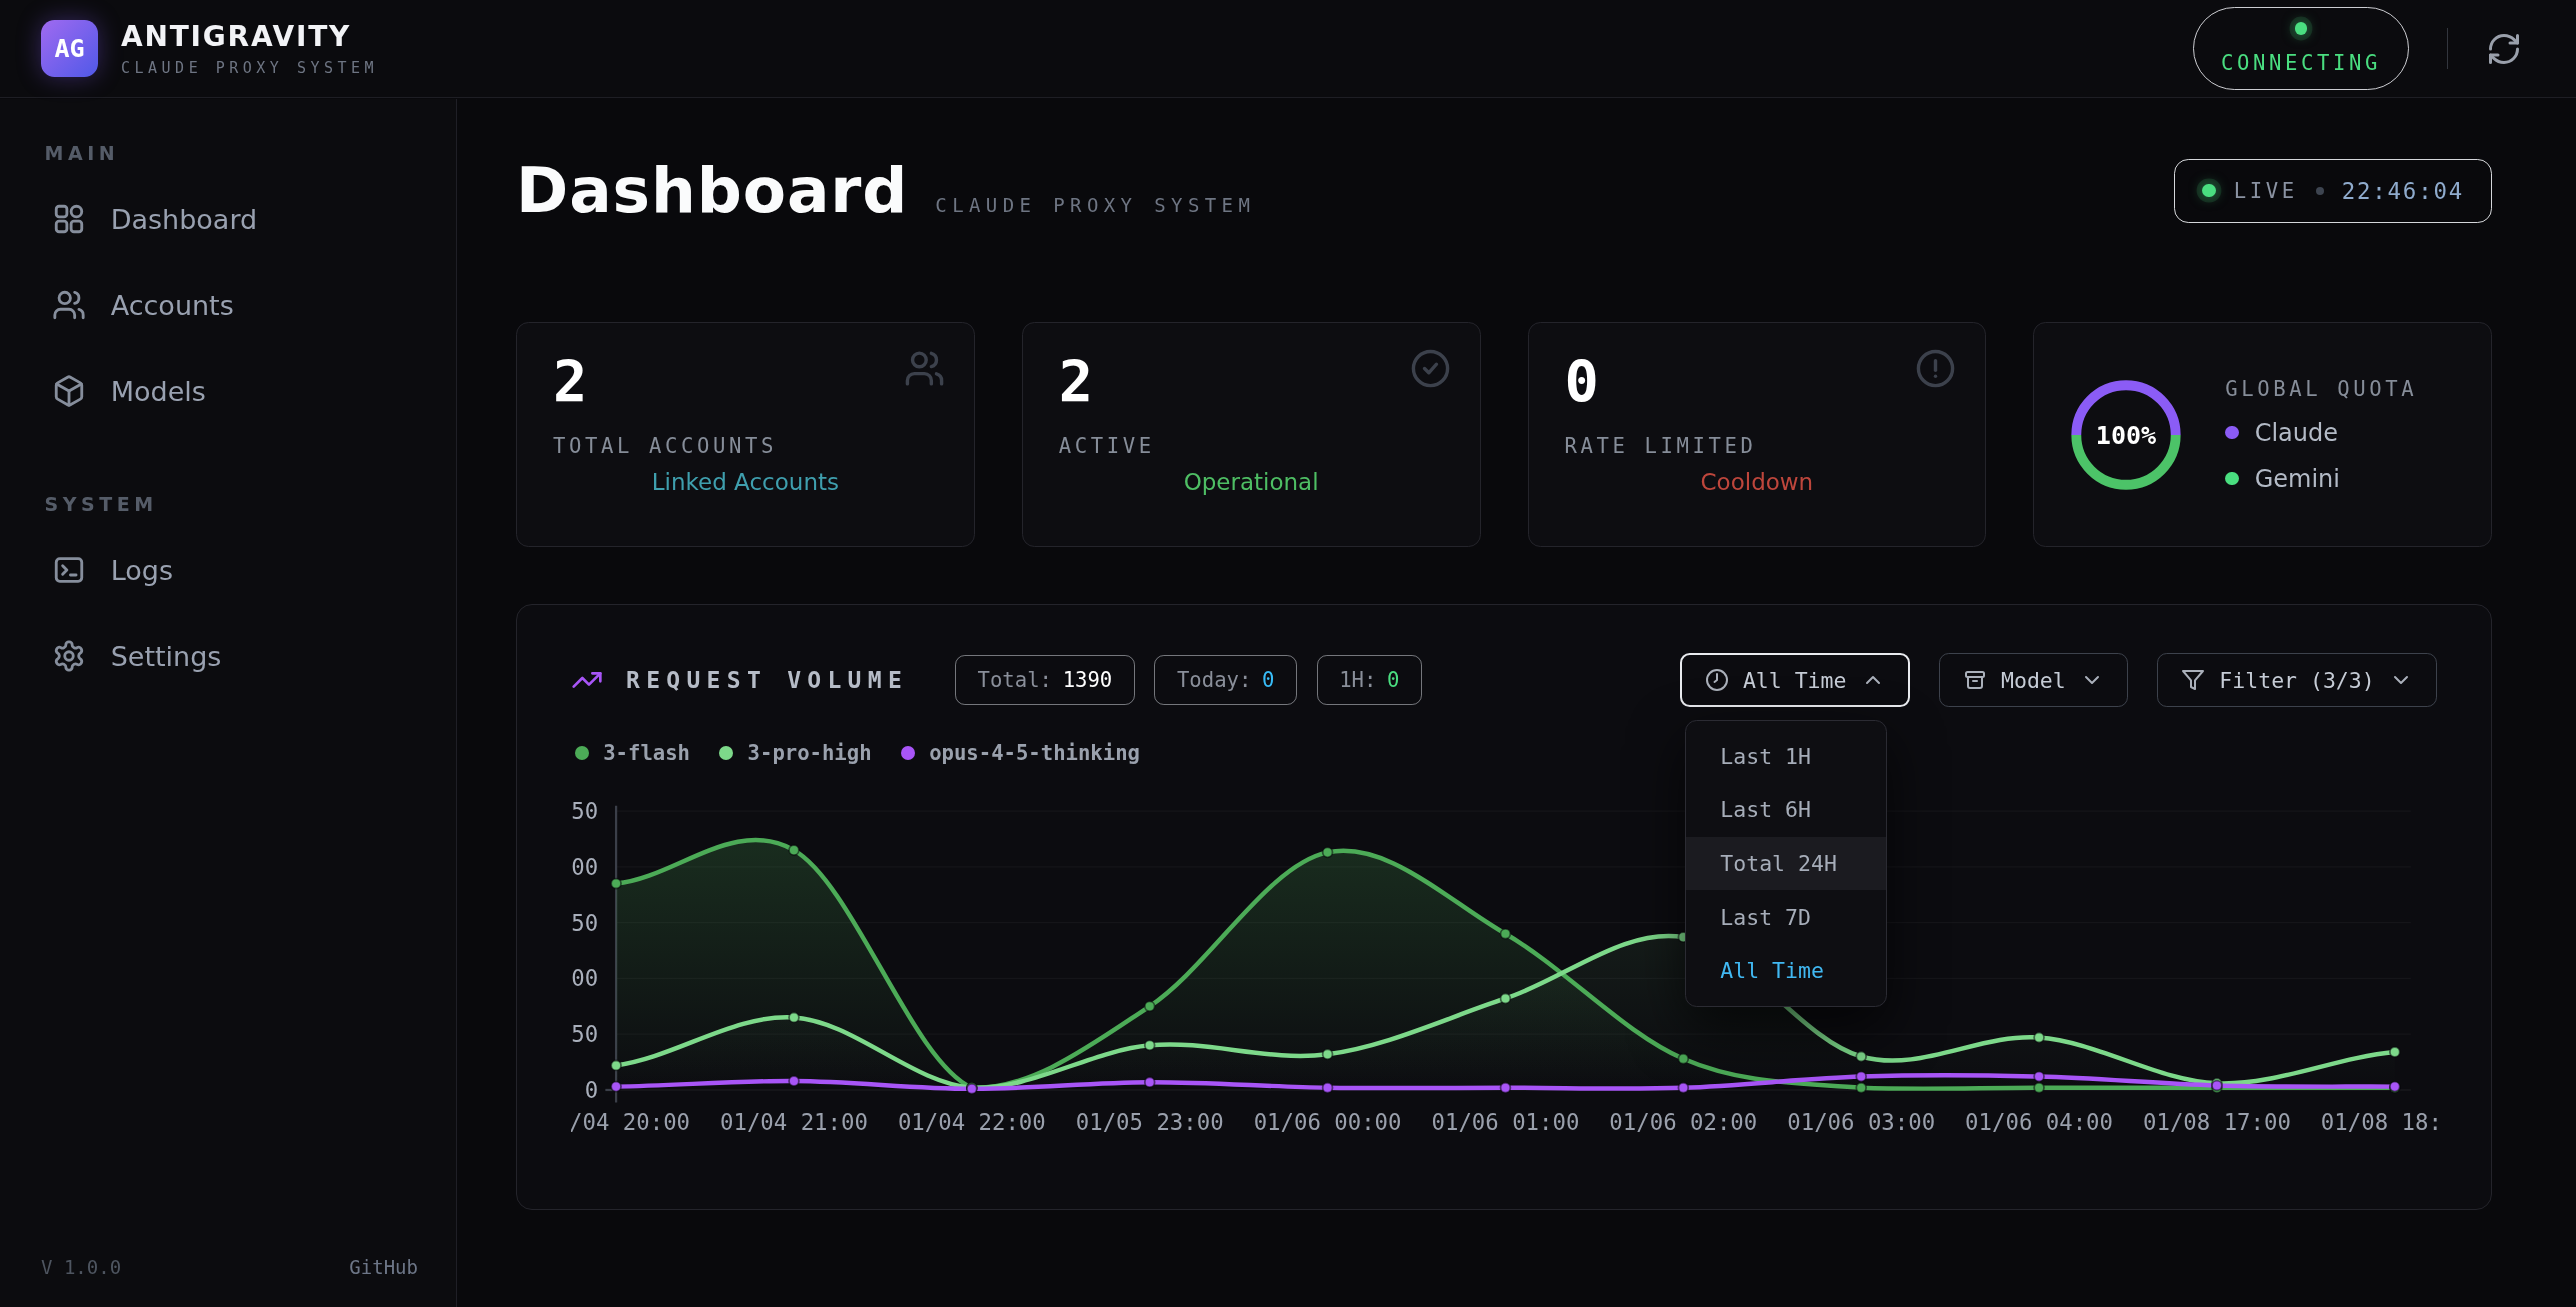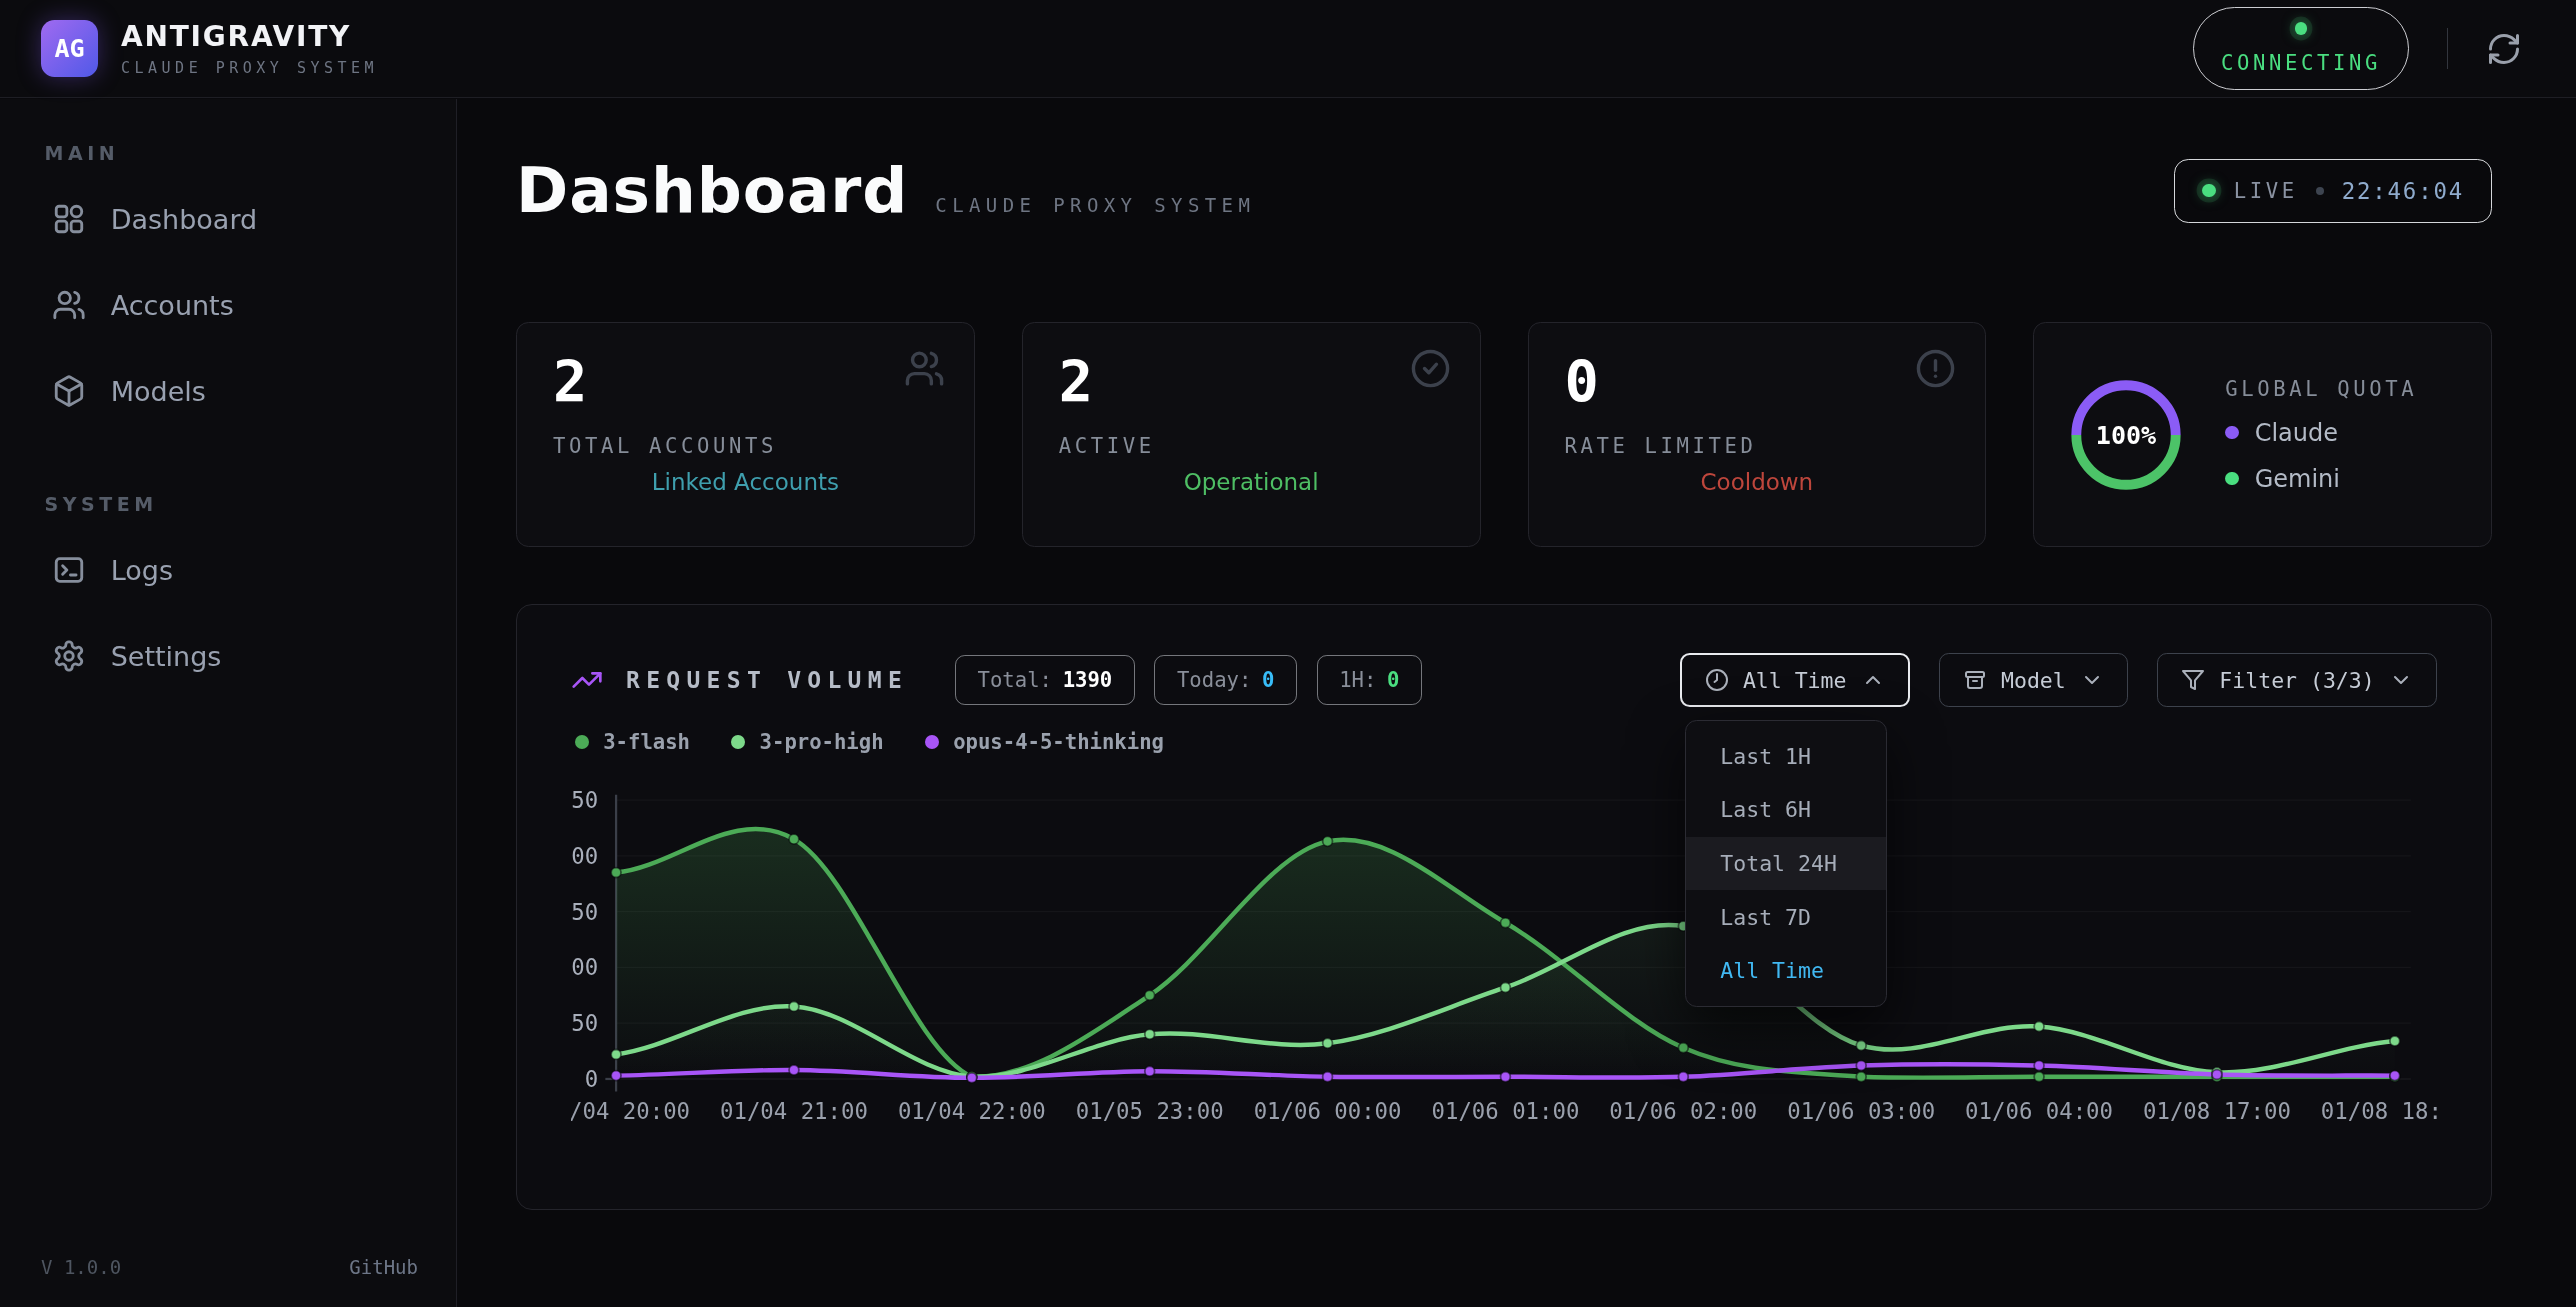"1390" .chip .cv { font-weight: 700 -> 400 }
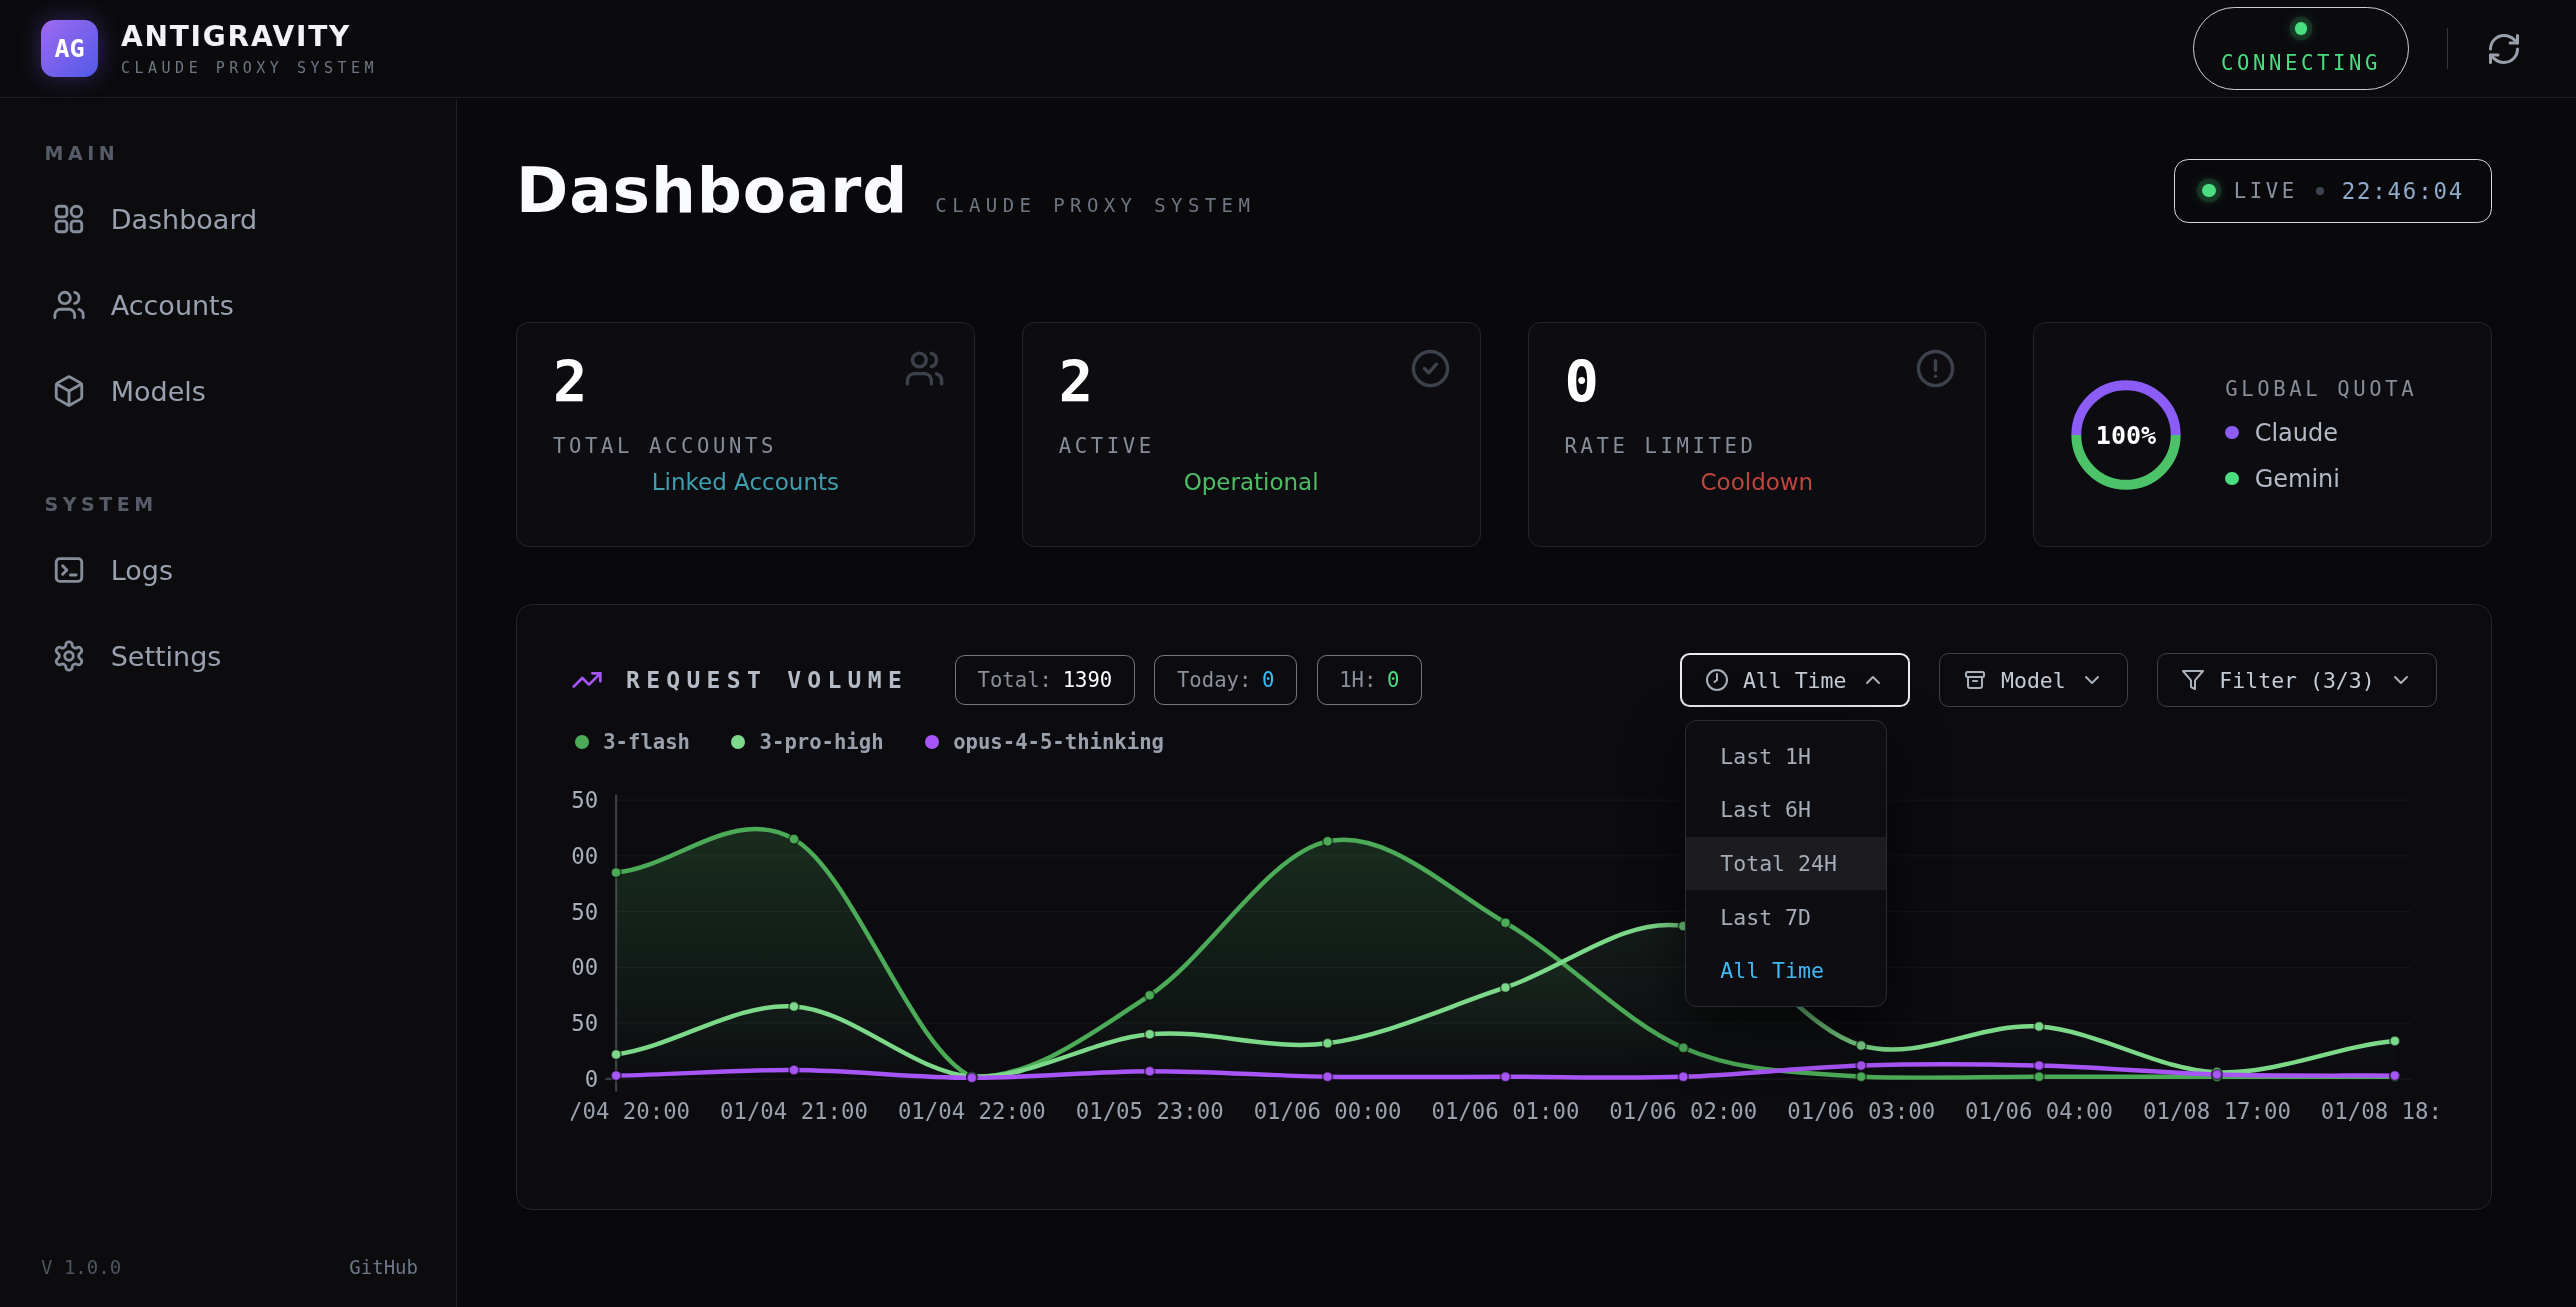"3-flash" .legend { gap: 41px -> 29px; margin-top: 23px -> 34px }
